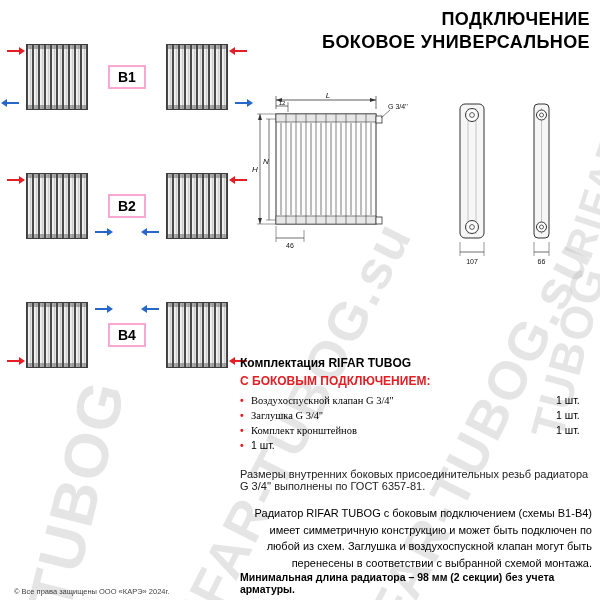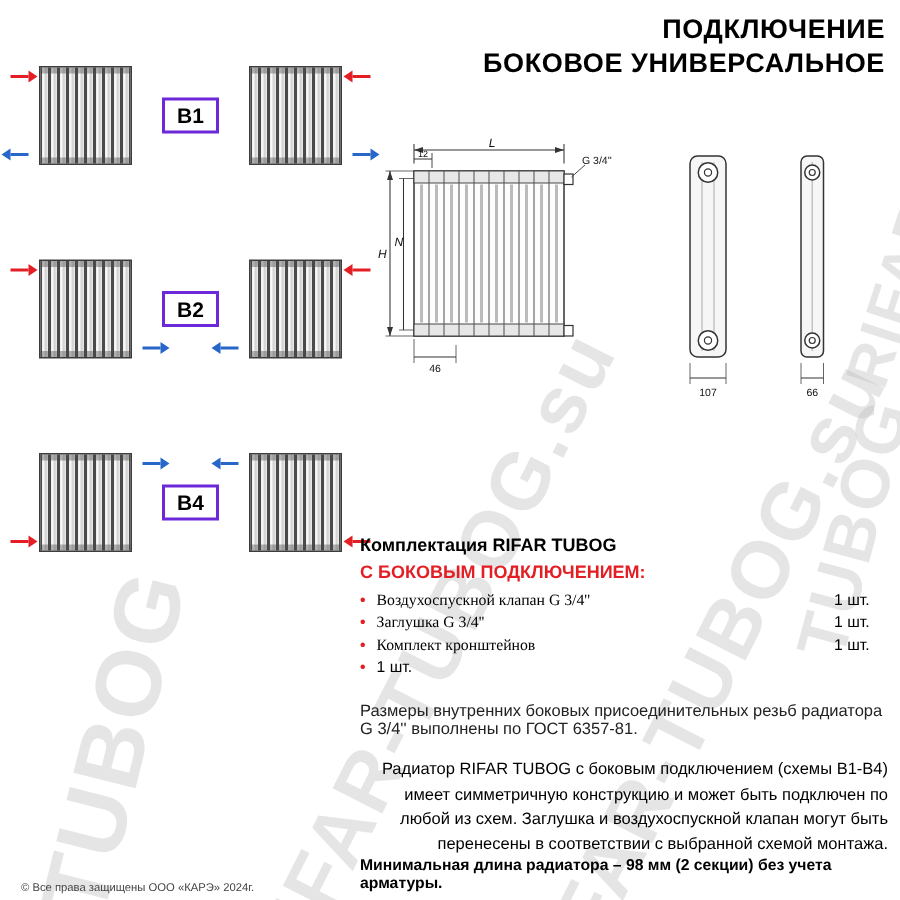"В1" .scheme-label { border: 2px solid #6d28d9 -> 2px solid #f9a8d4 }
